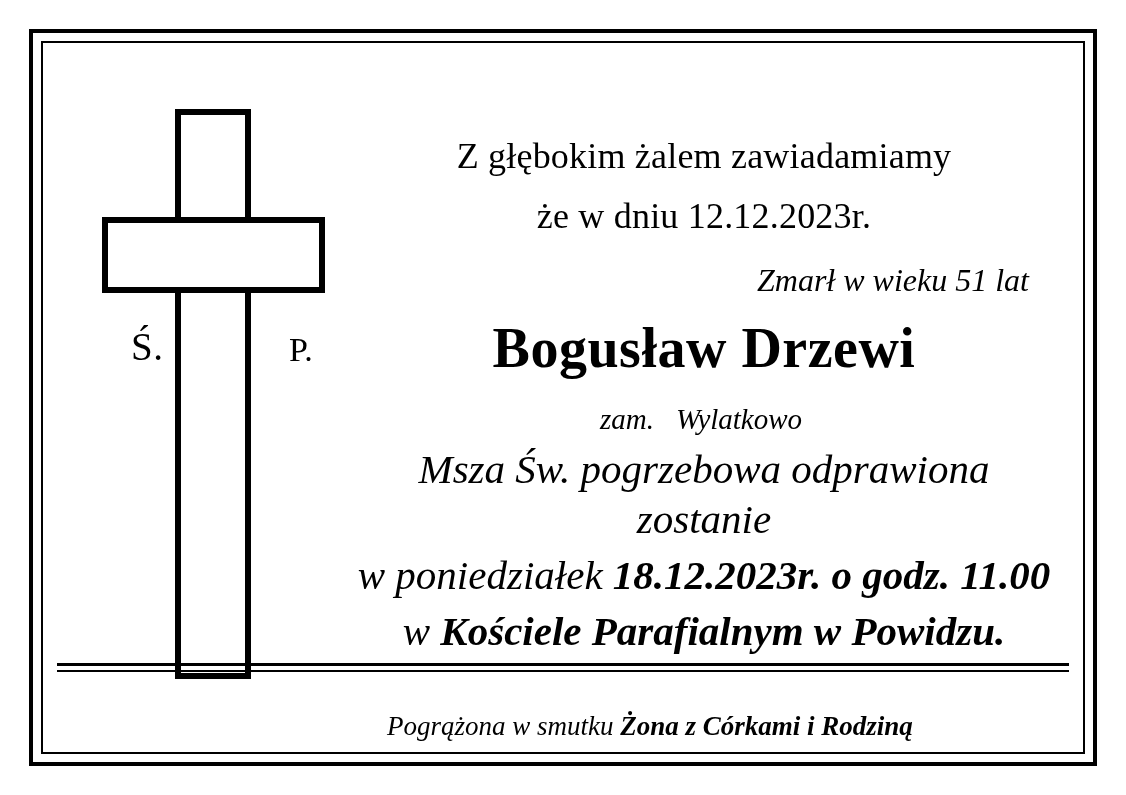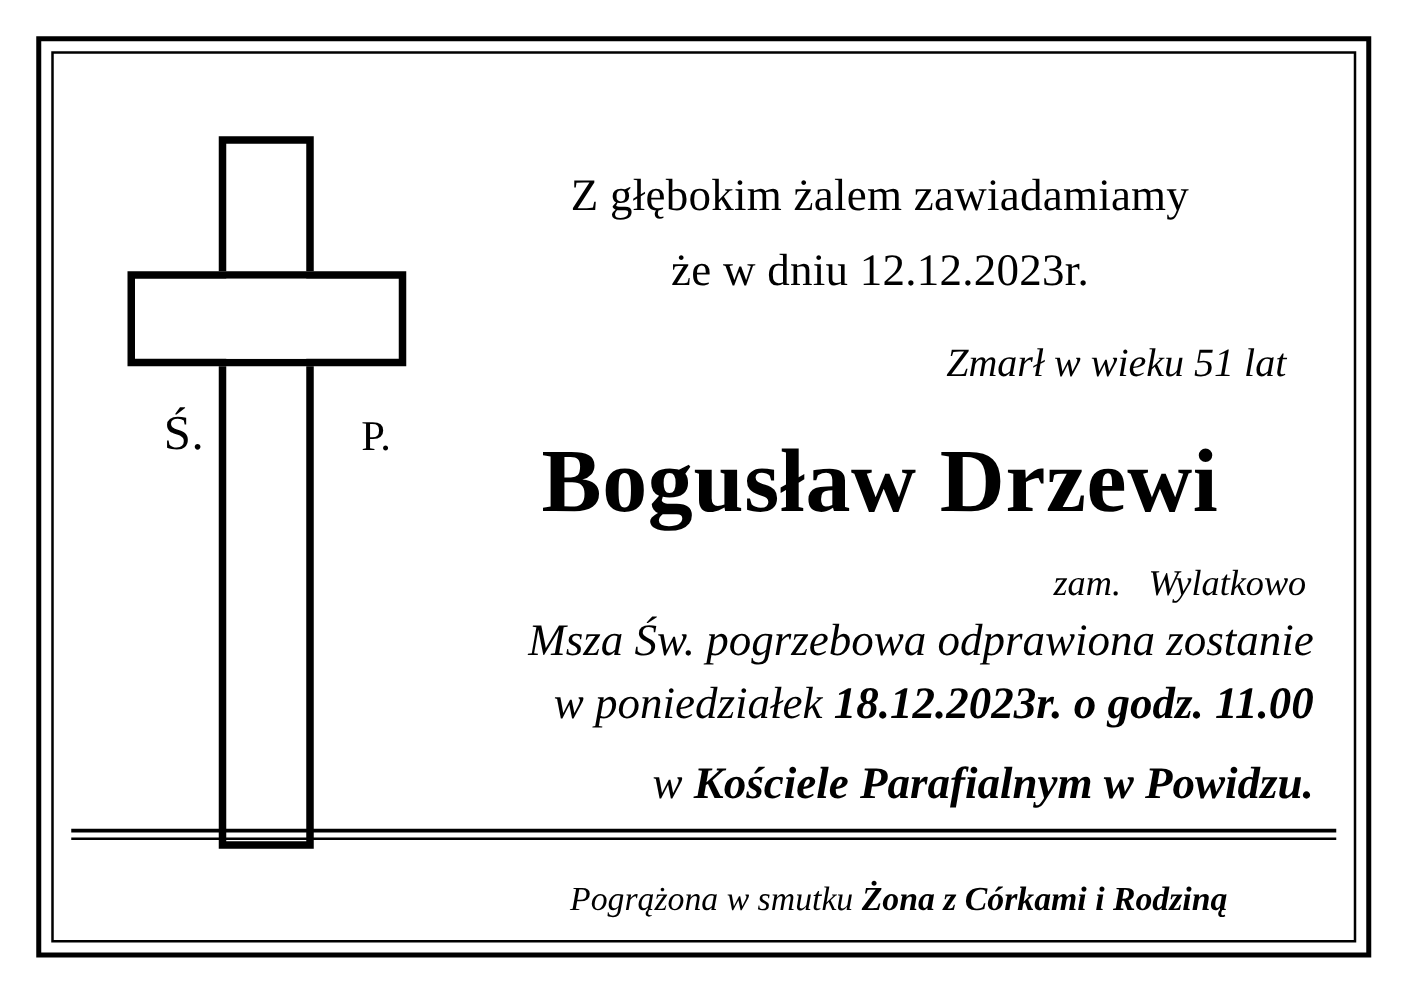"Zmarł w wieku 51 lat" .age { margin-top: 32px -> 22px }
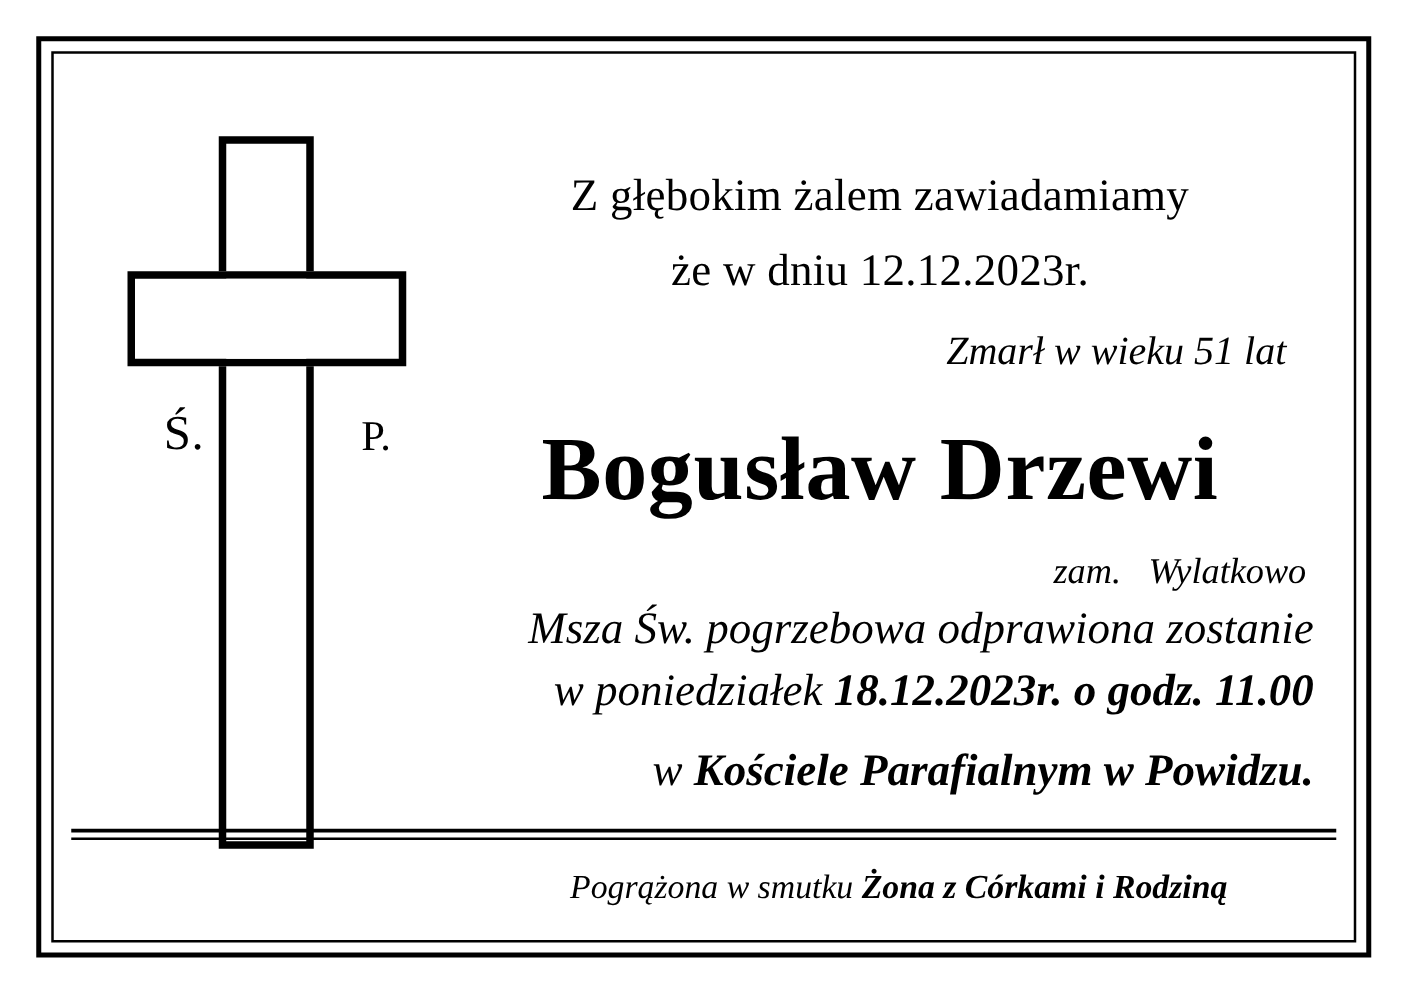"Bogusław Drzewi" .name { font-size: 72px -> 56px; margin-top: 32px -> 14px }
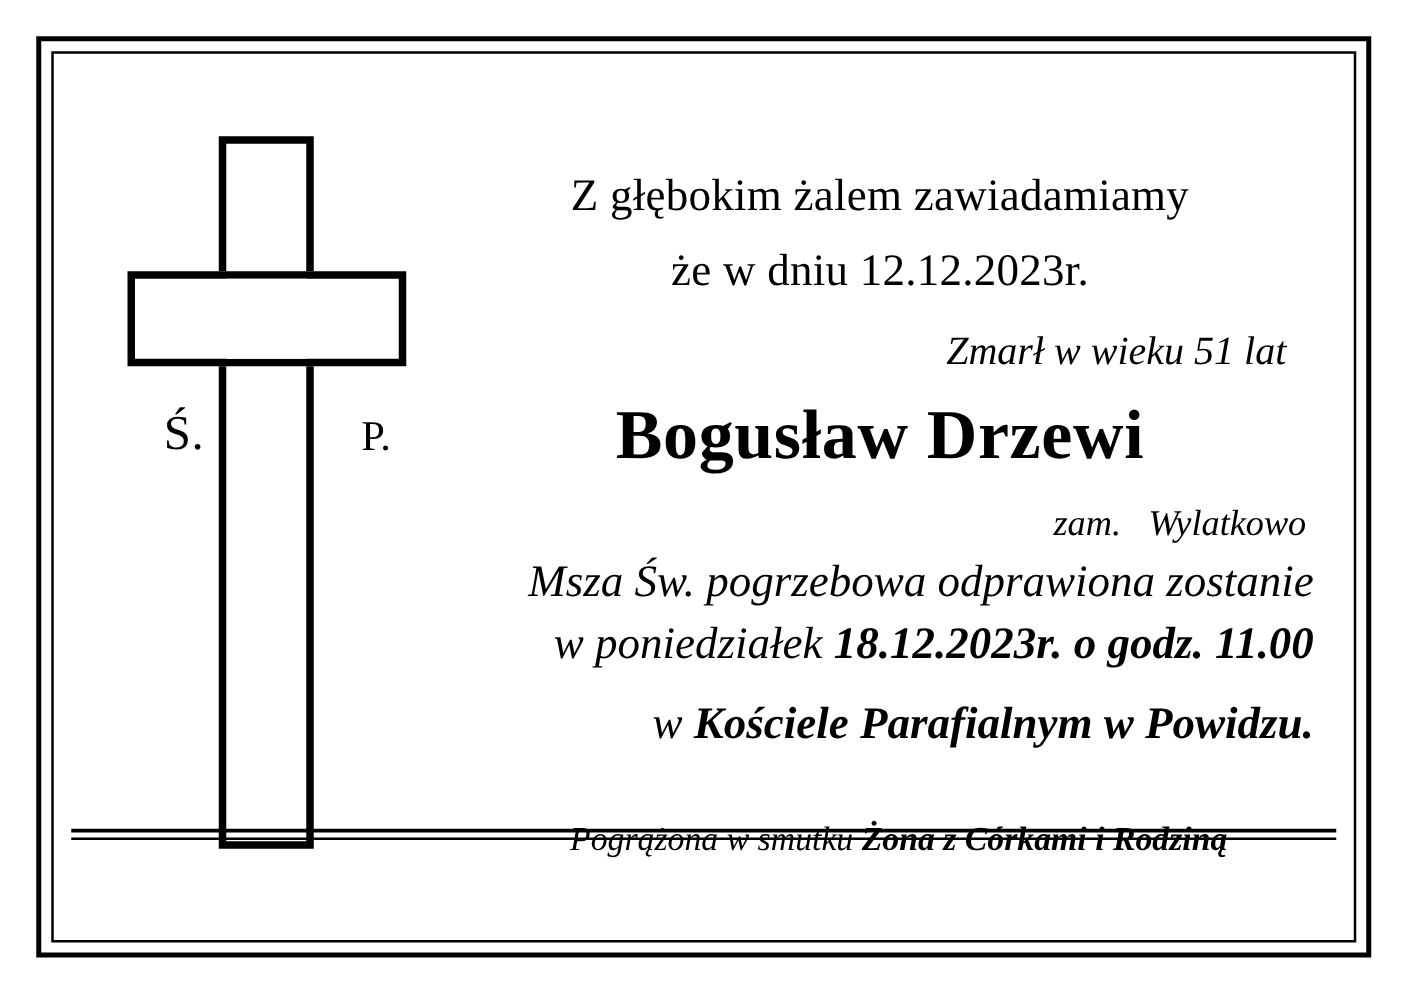"zam. Wylatkowo" .residence { text-align: right -> center }
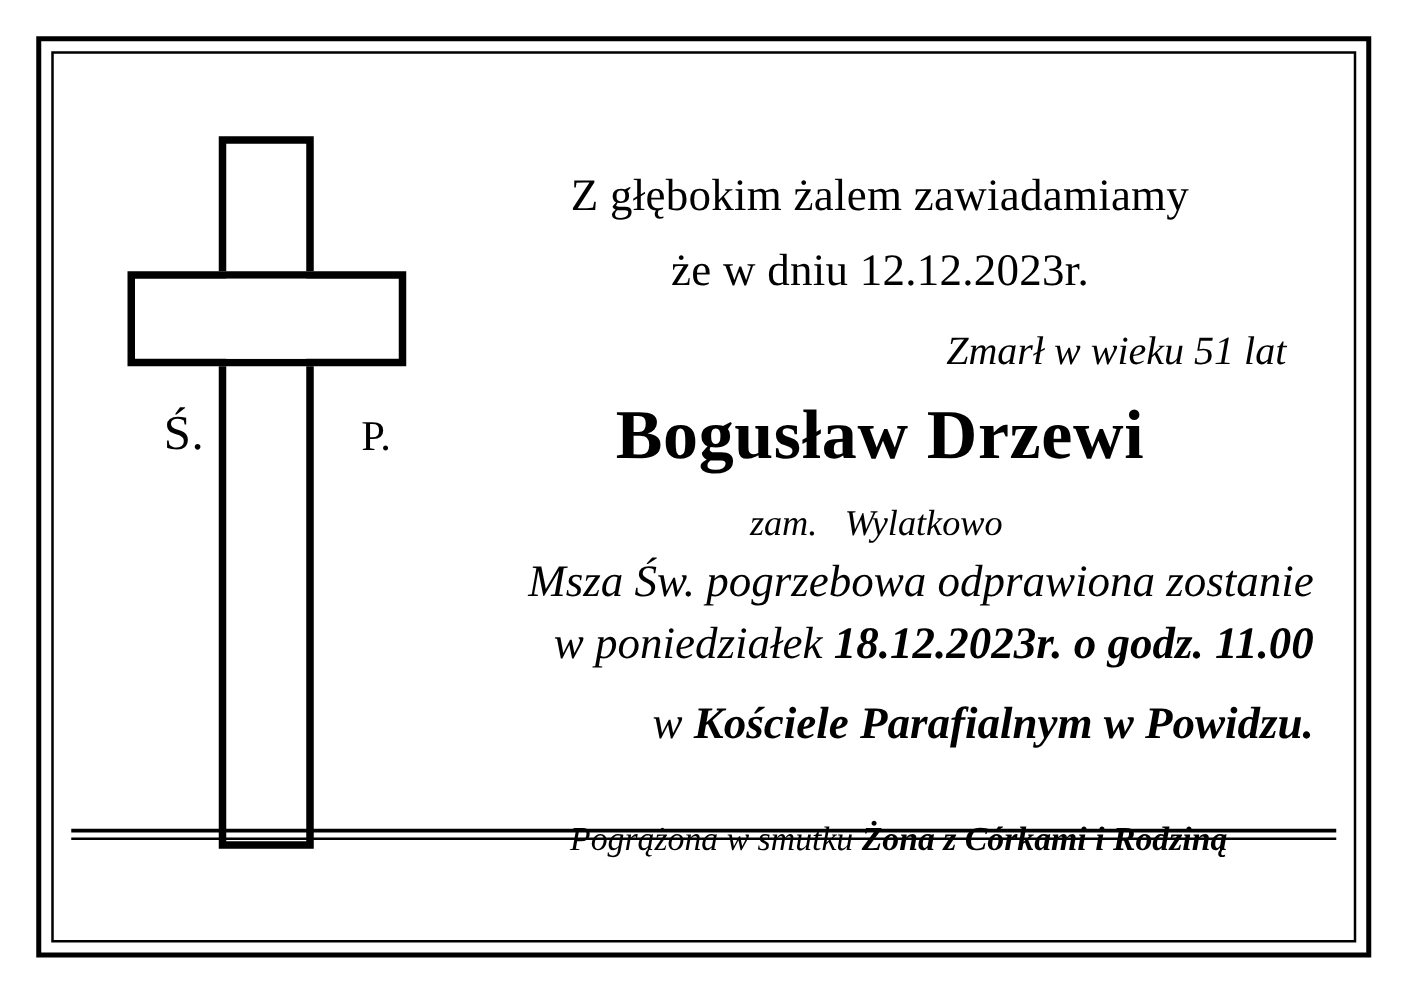"Msza Św. pogrzebowa odprawiona zostanie" .mass1, .mass2, .mass3 { font-size: 36px -> 41px; text-align: right -> center }
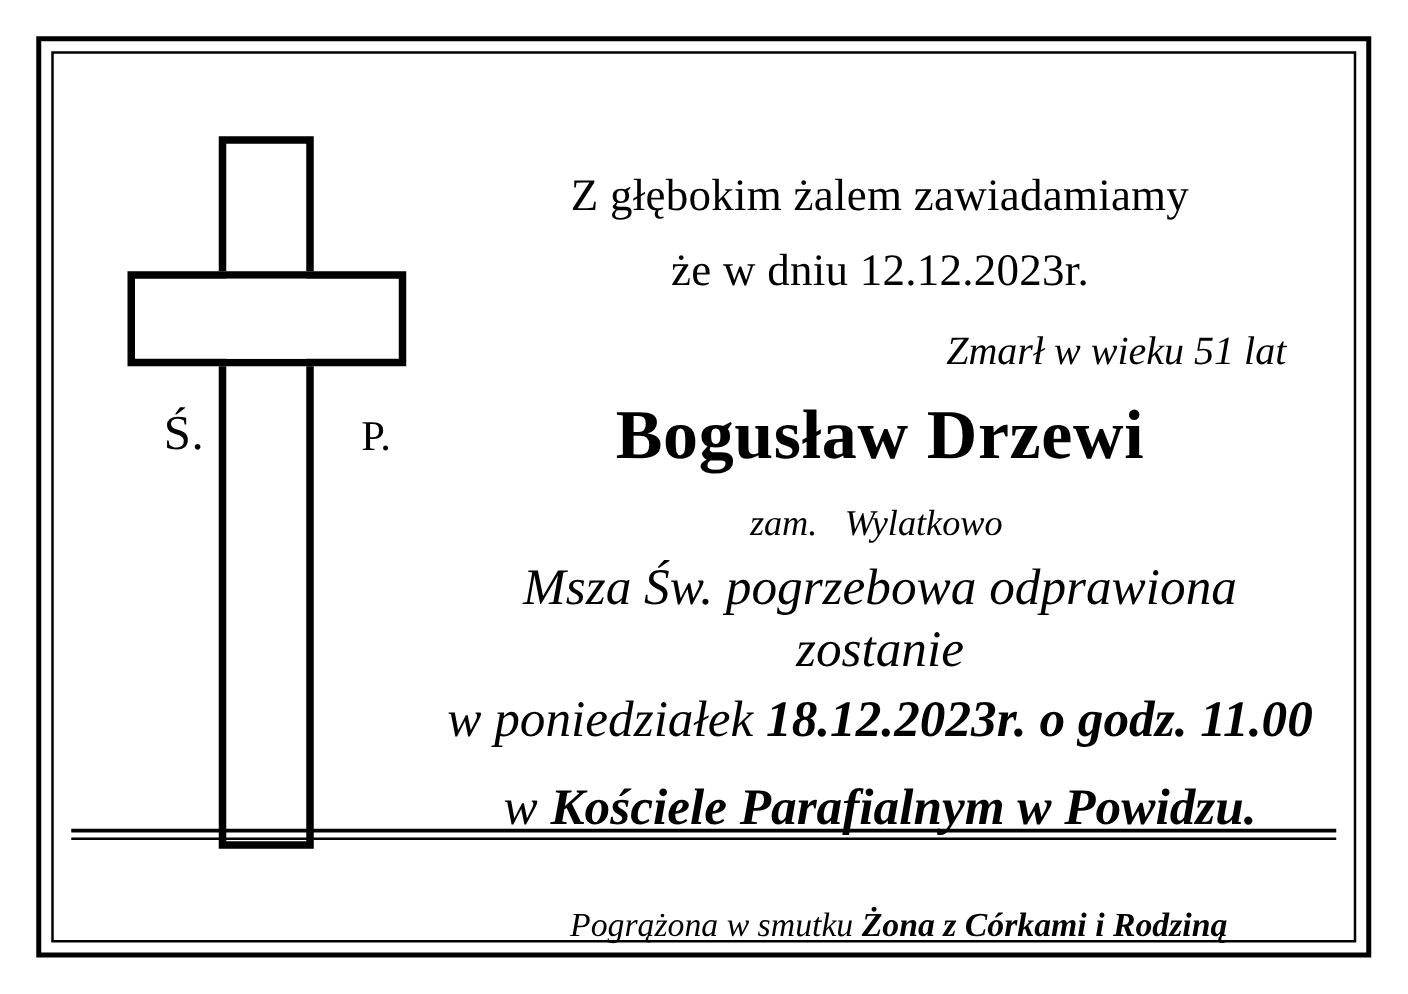"w Kościele Parafialnym w Powidzu." .mass3 { margin-top: 20px -> 6px }
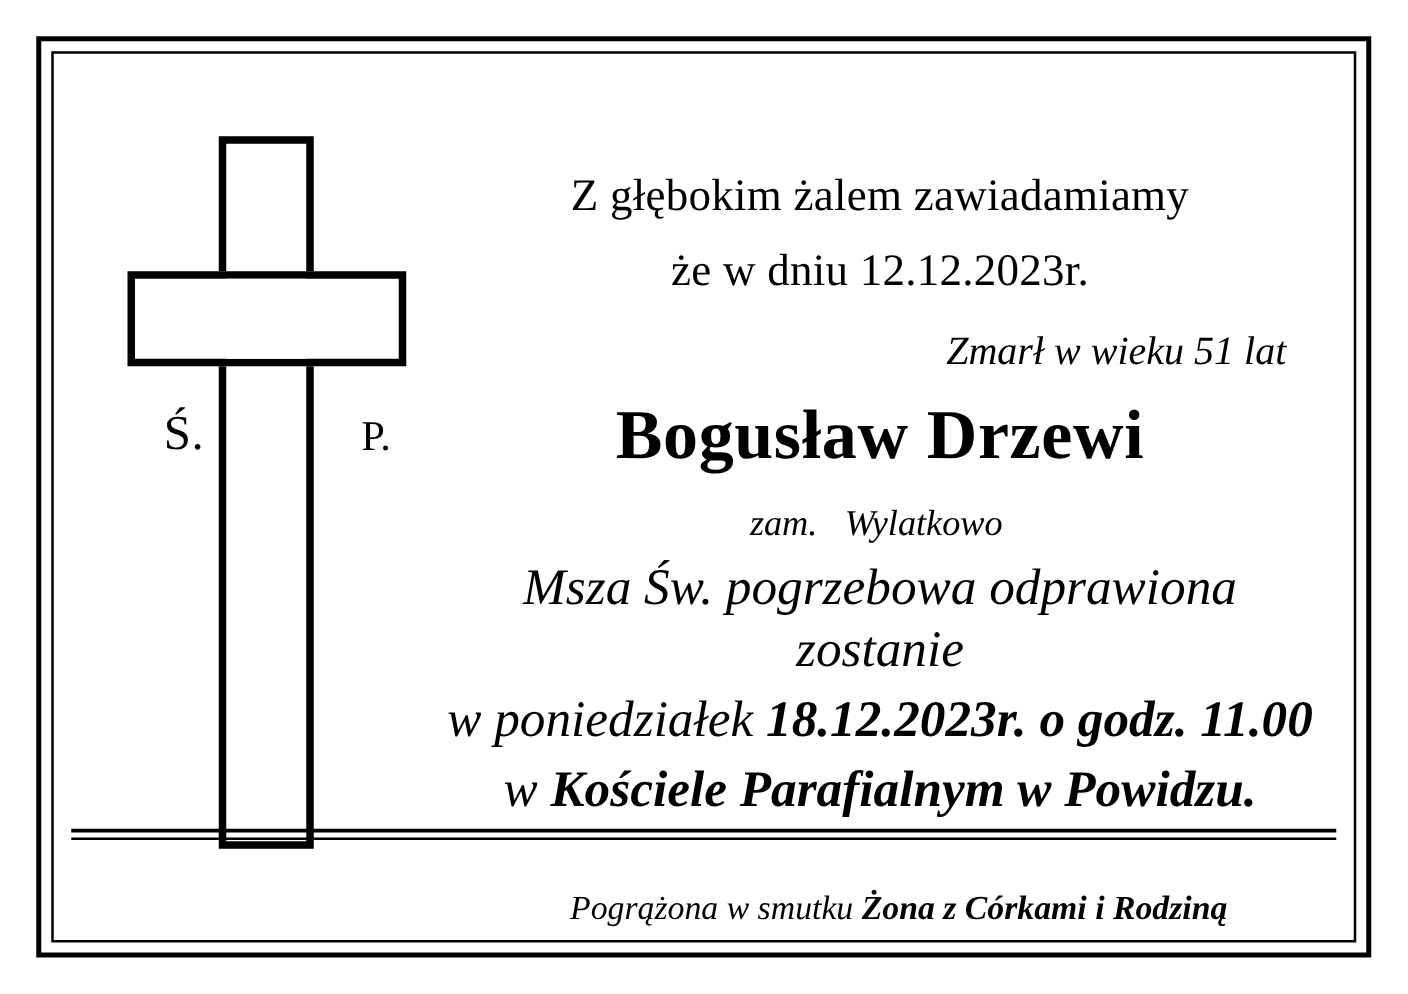"Pogrążona w smutku Żona z" .mourners { text-align: center -> left }
